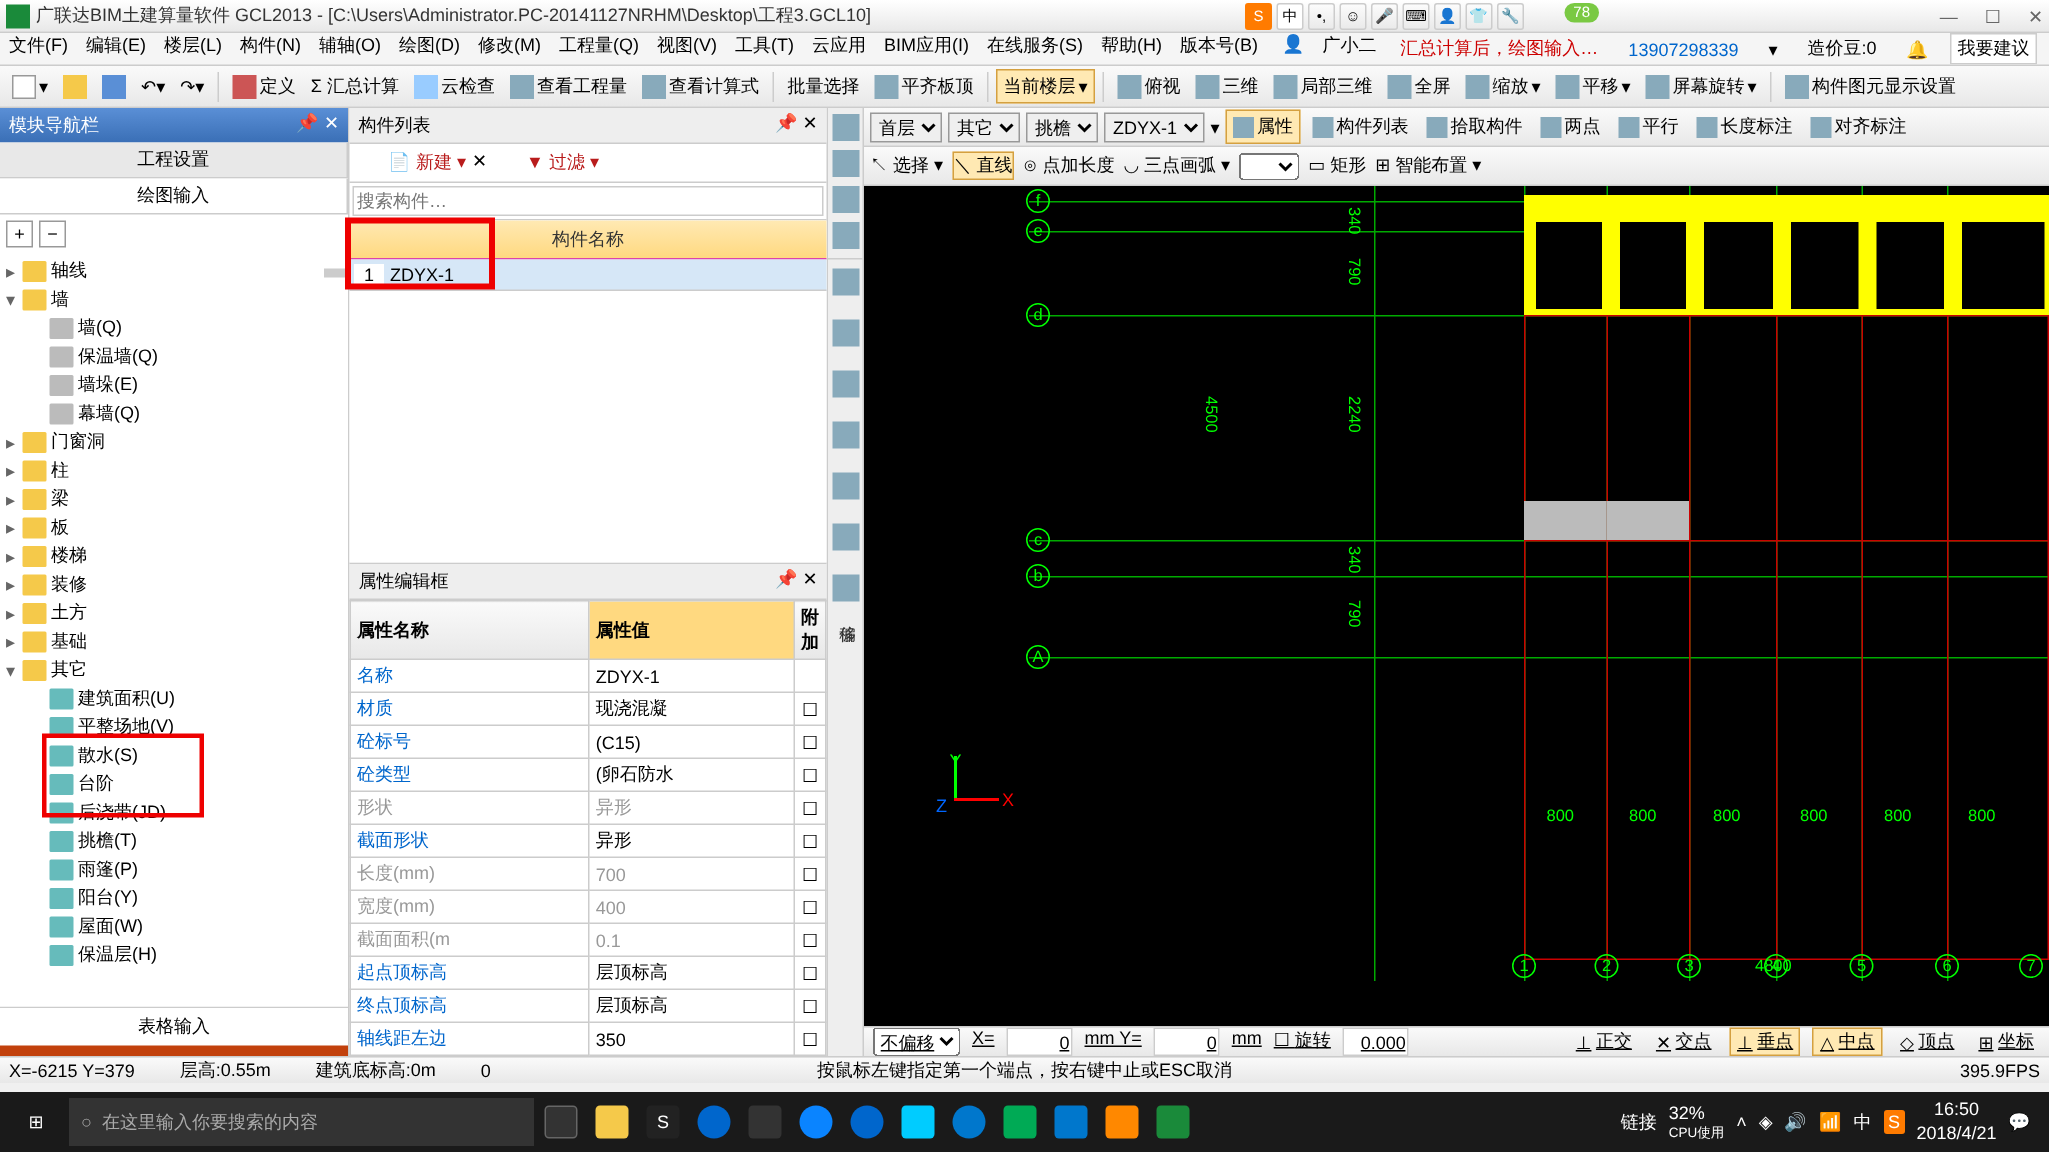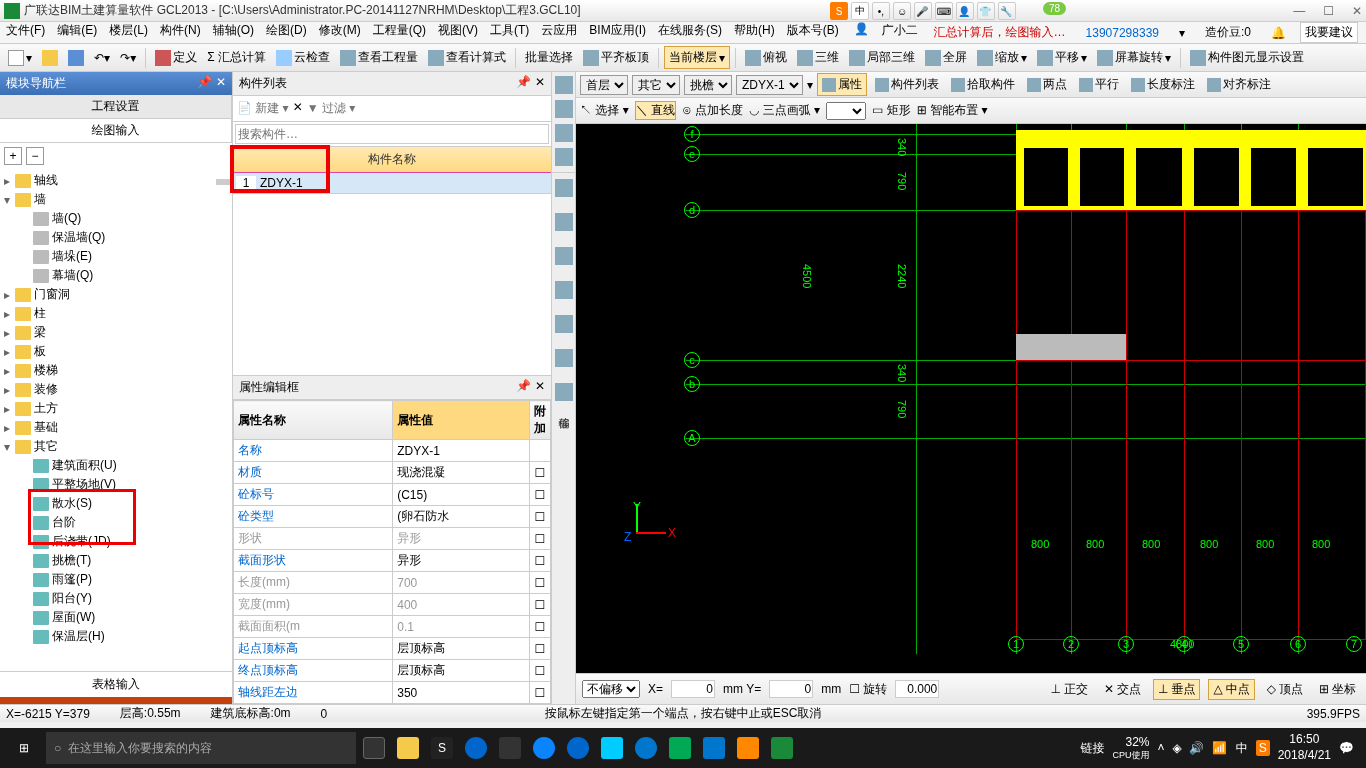"📄 新建 ▾" .mptool .bluebtn { color: #737373 -> #b91c1c; margin-left: none -> 22px }
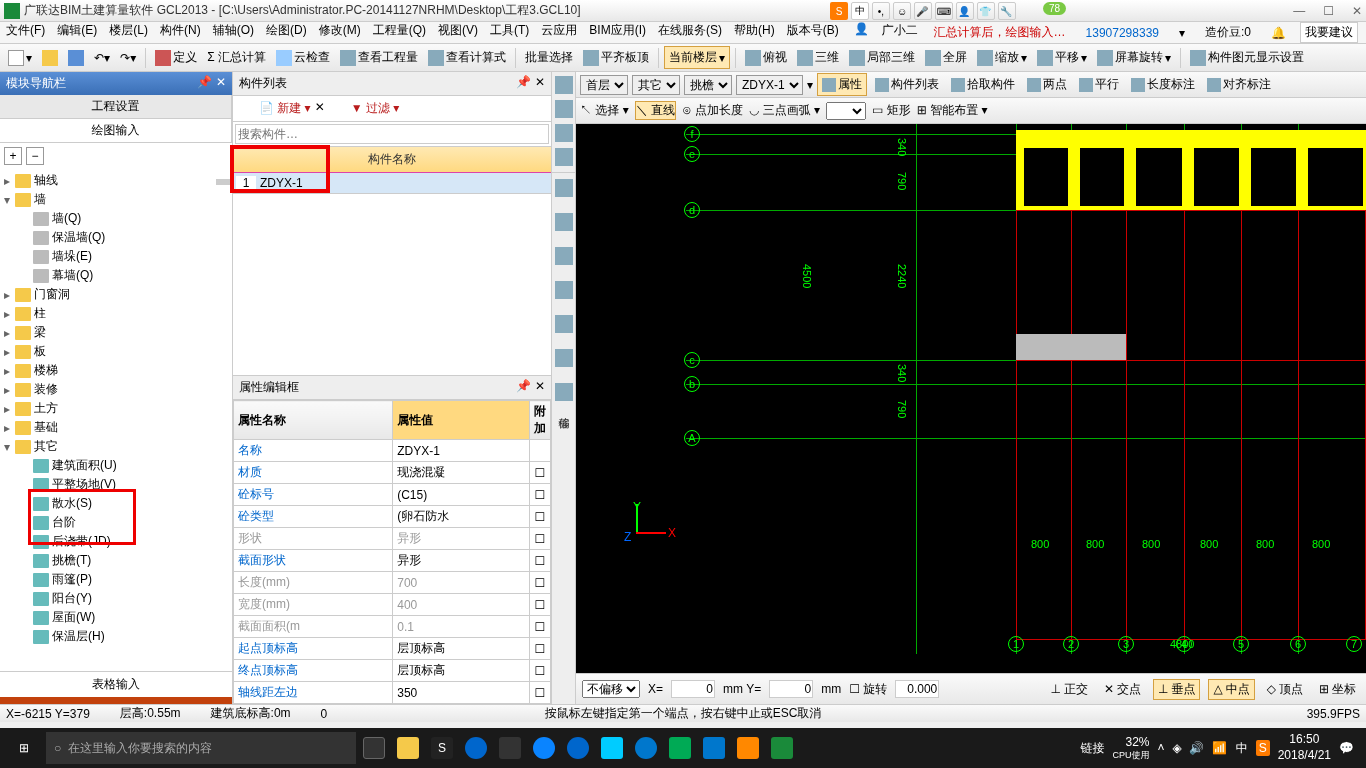"不偏移" .statusbar2 { align-items: center -> none; height: 31px -> 20px; text-decoration: none -> underline }
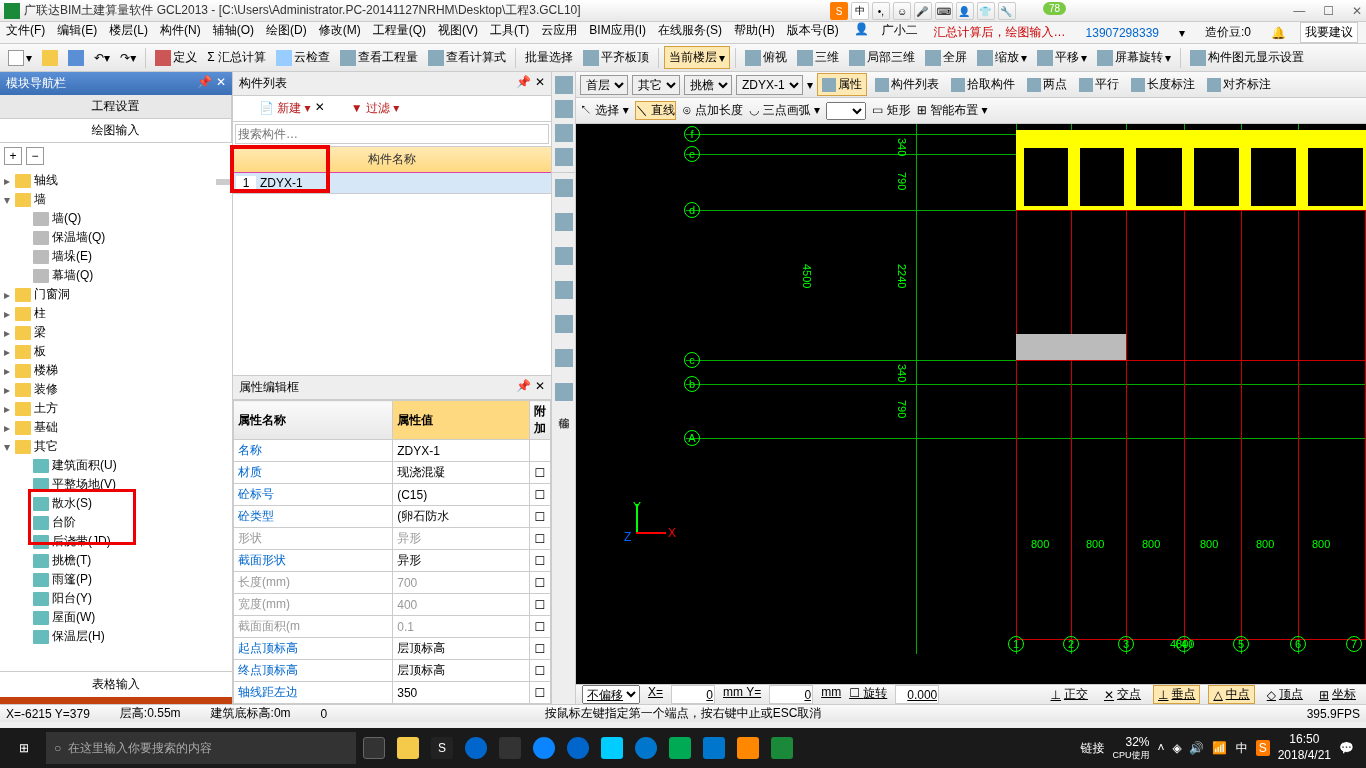"32%" div { text-align: right -> left }
